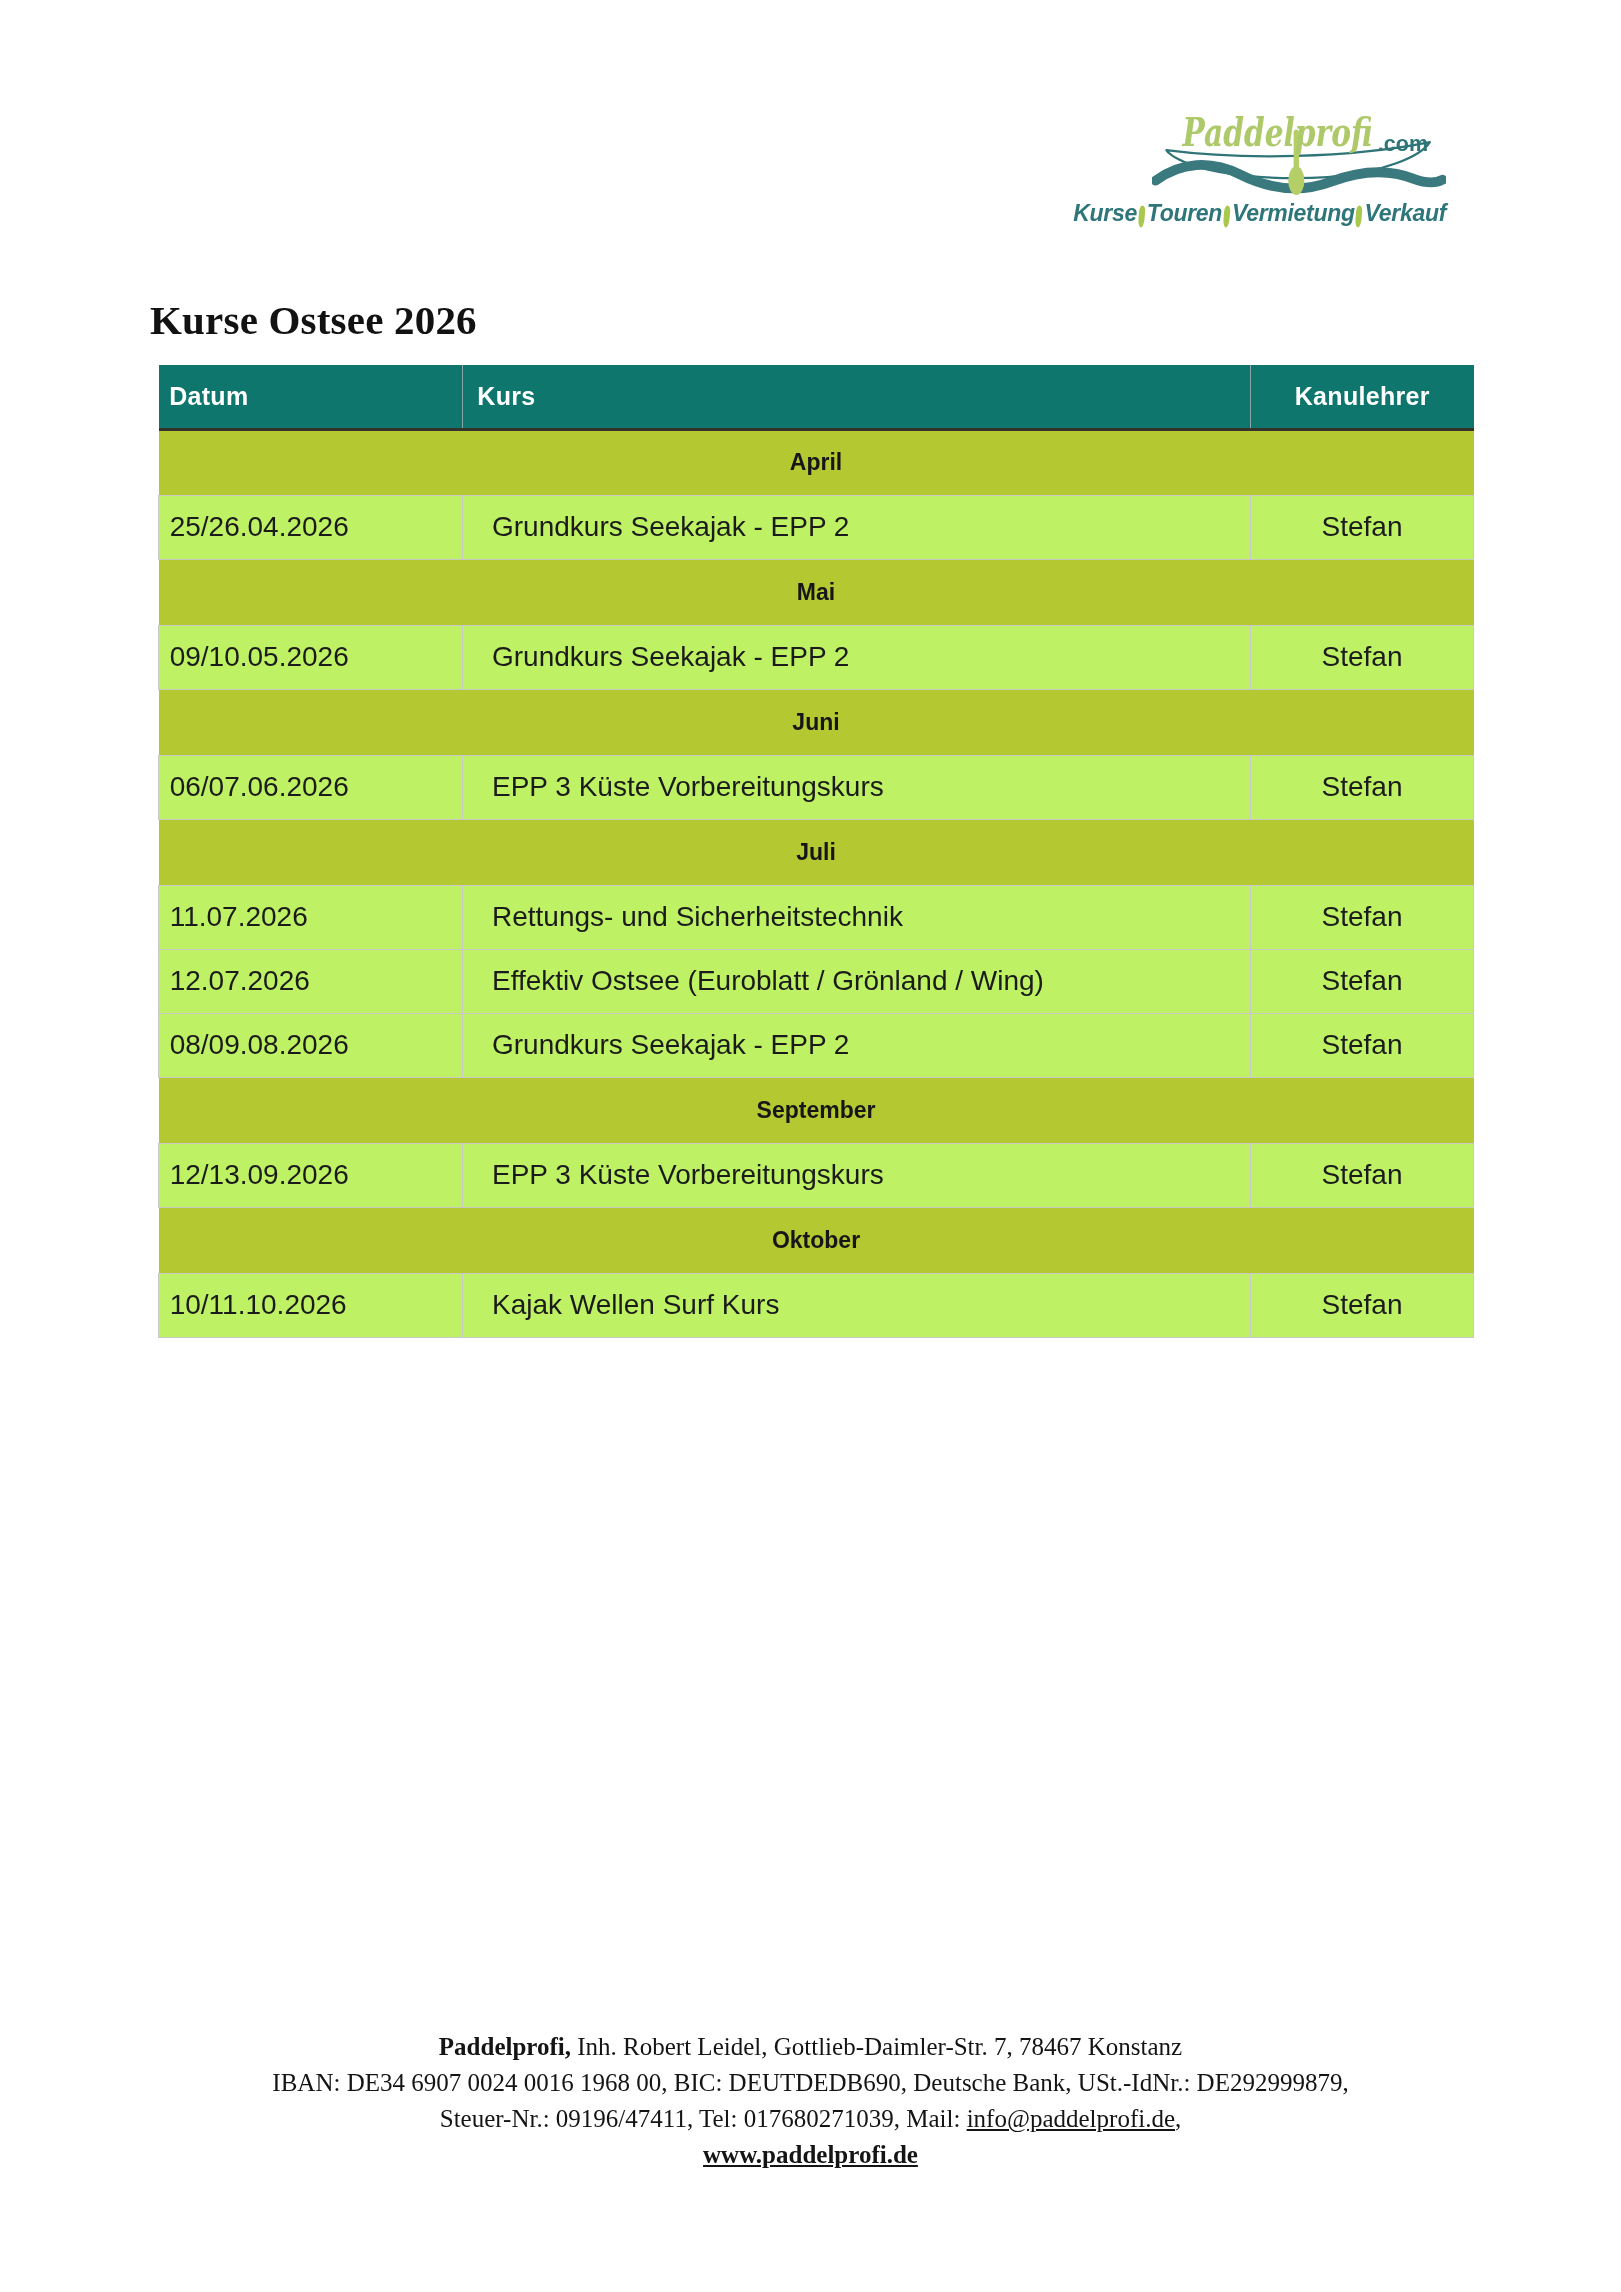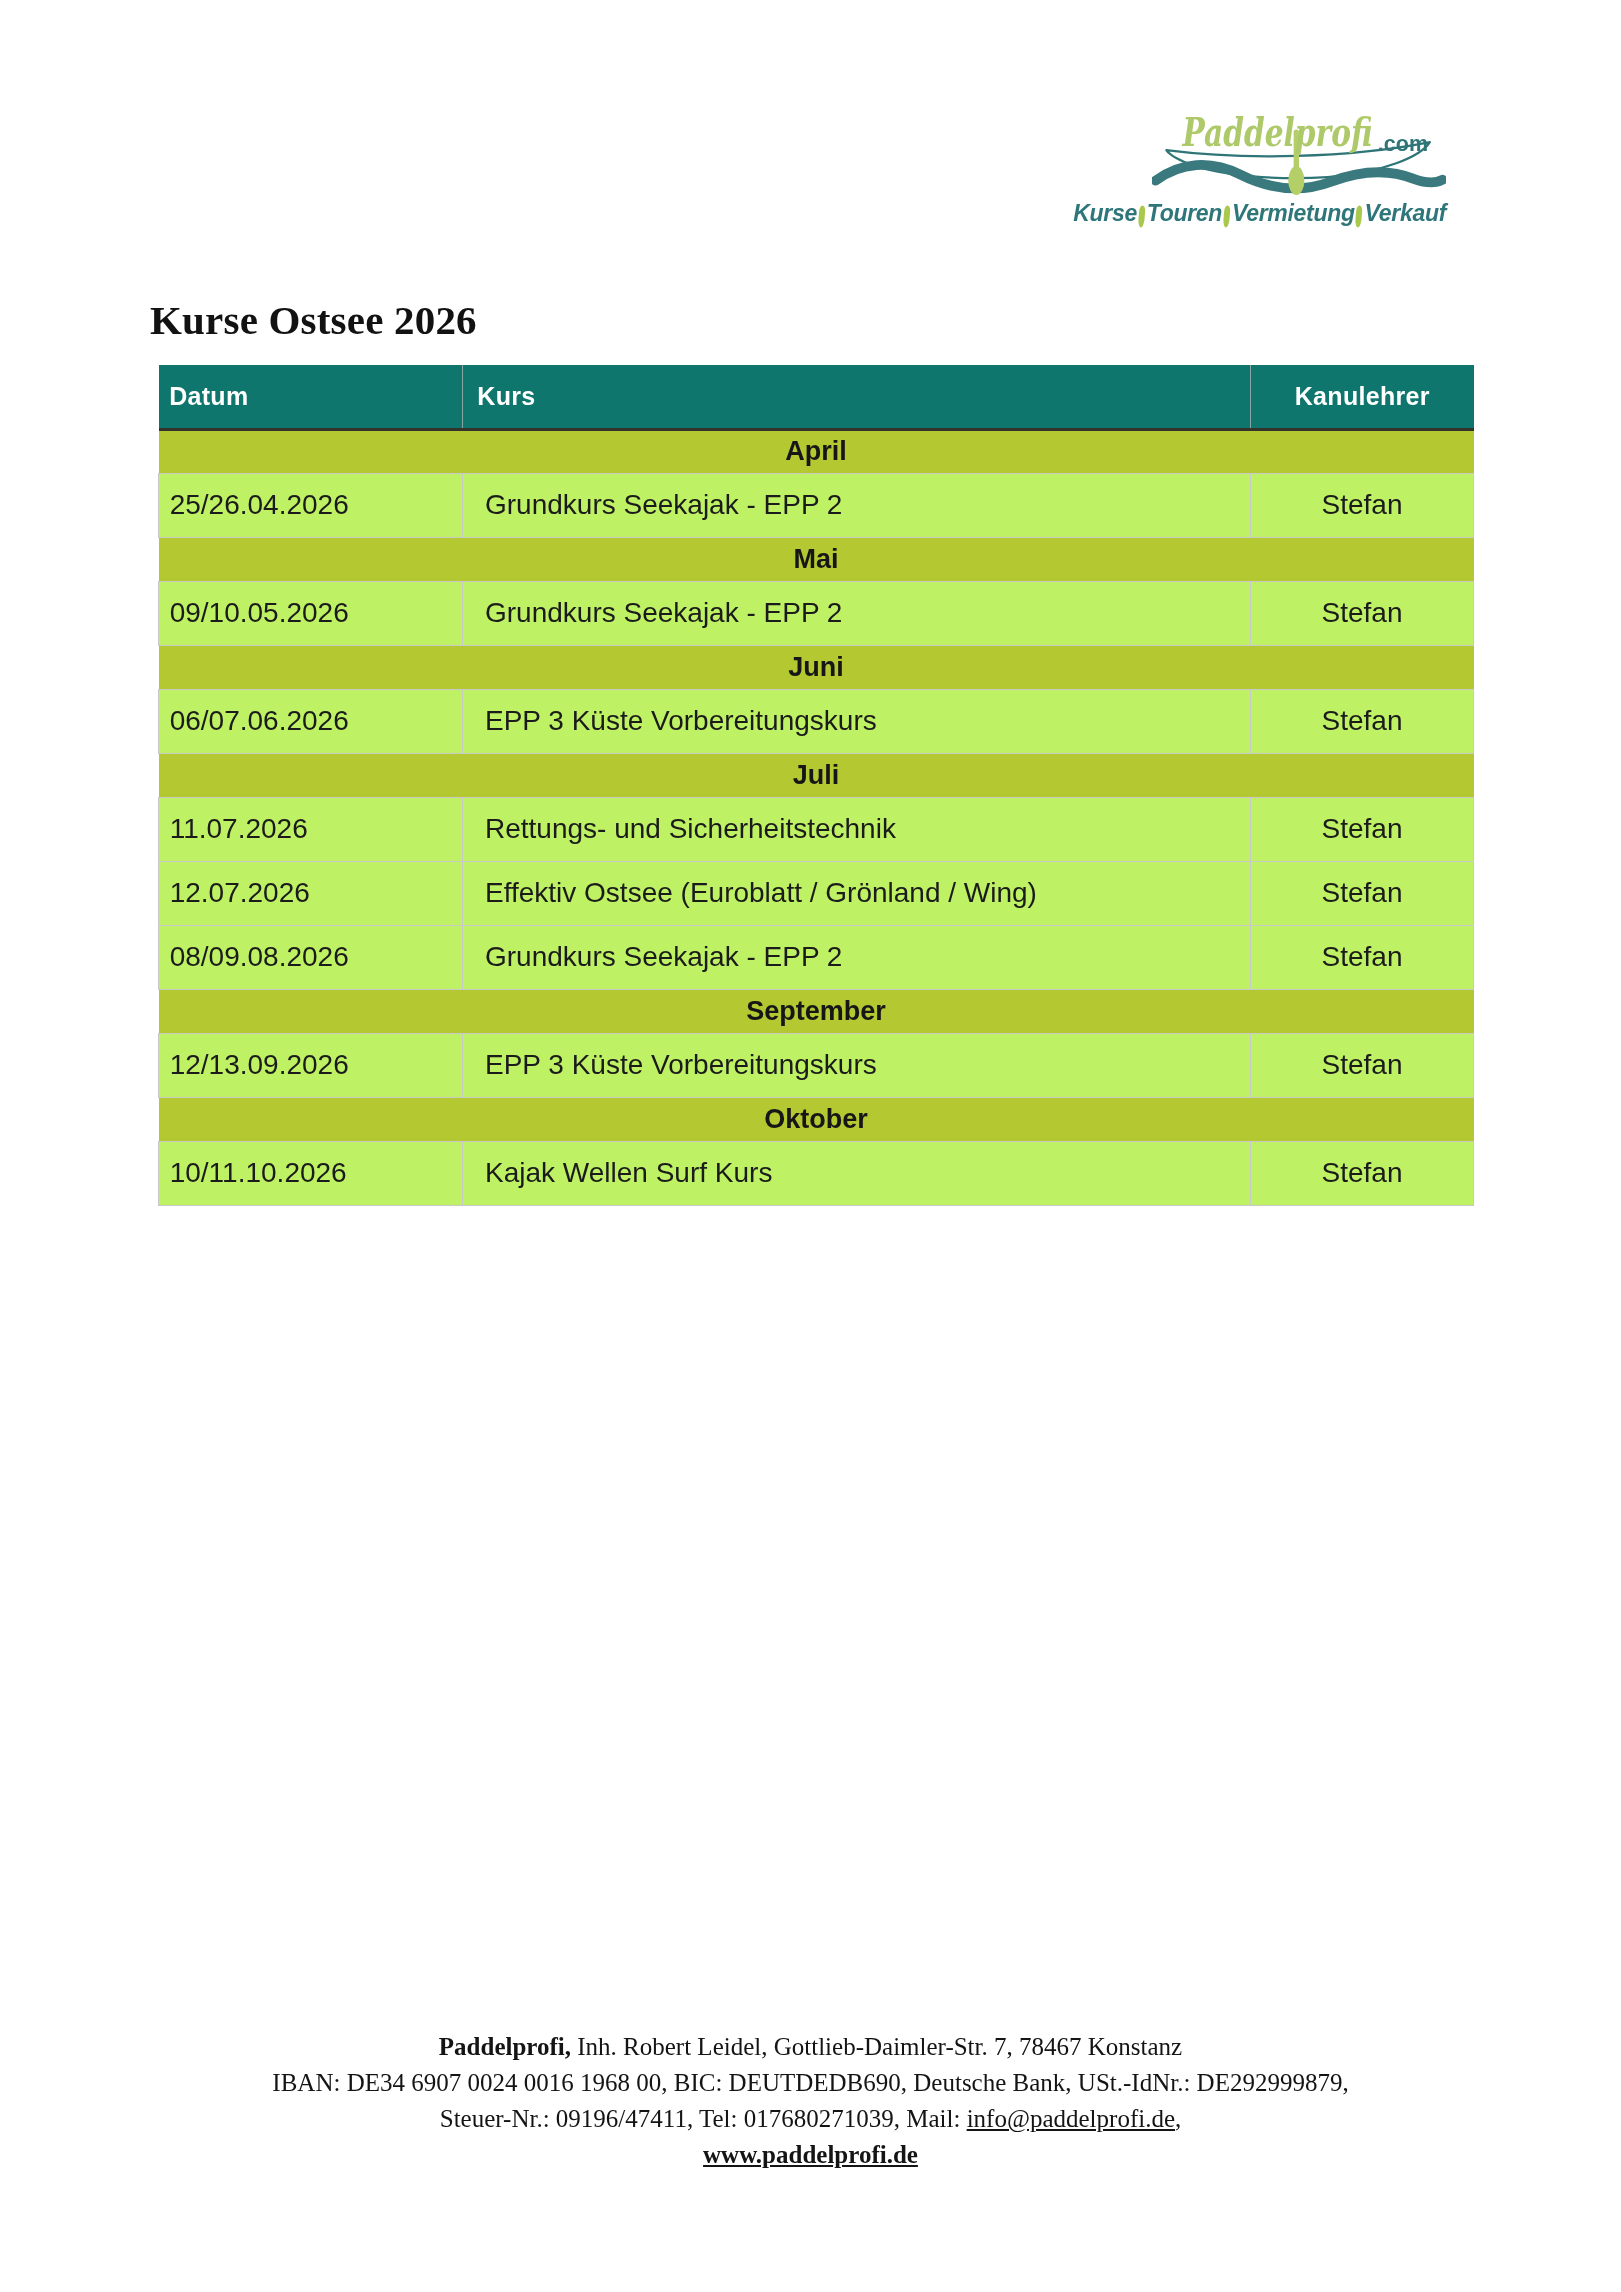"April" tr.month-row td { font-size: 27px -> 23px; height: 44px -> 66px }
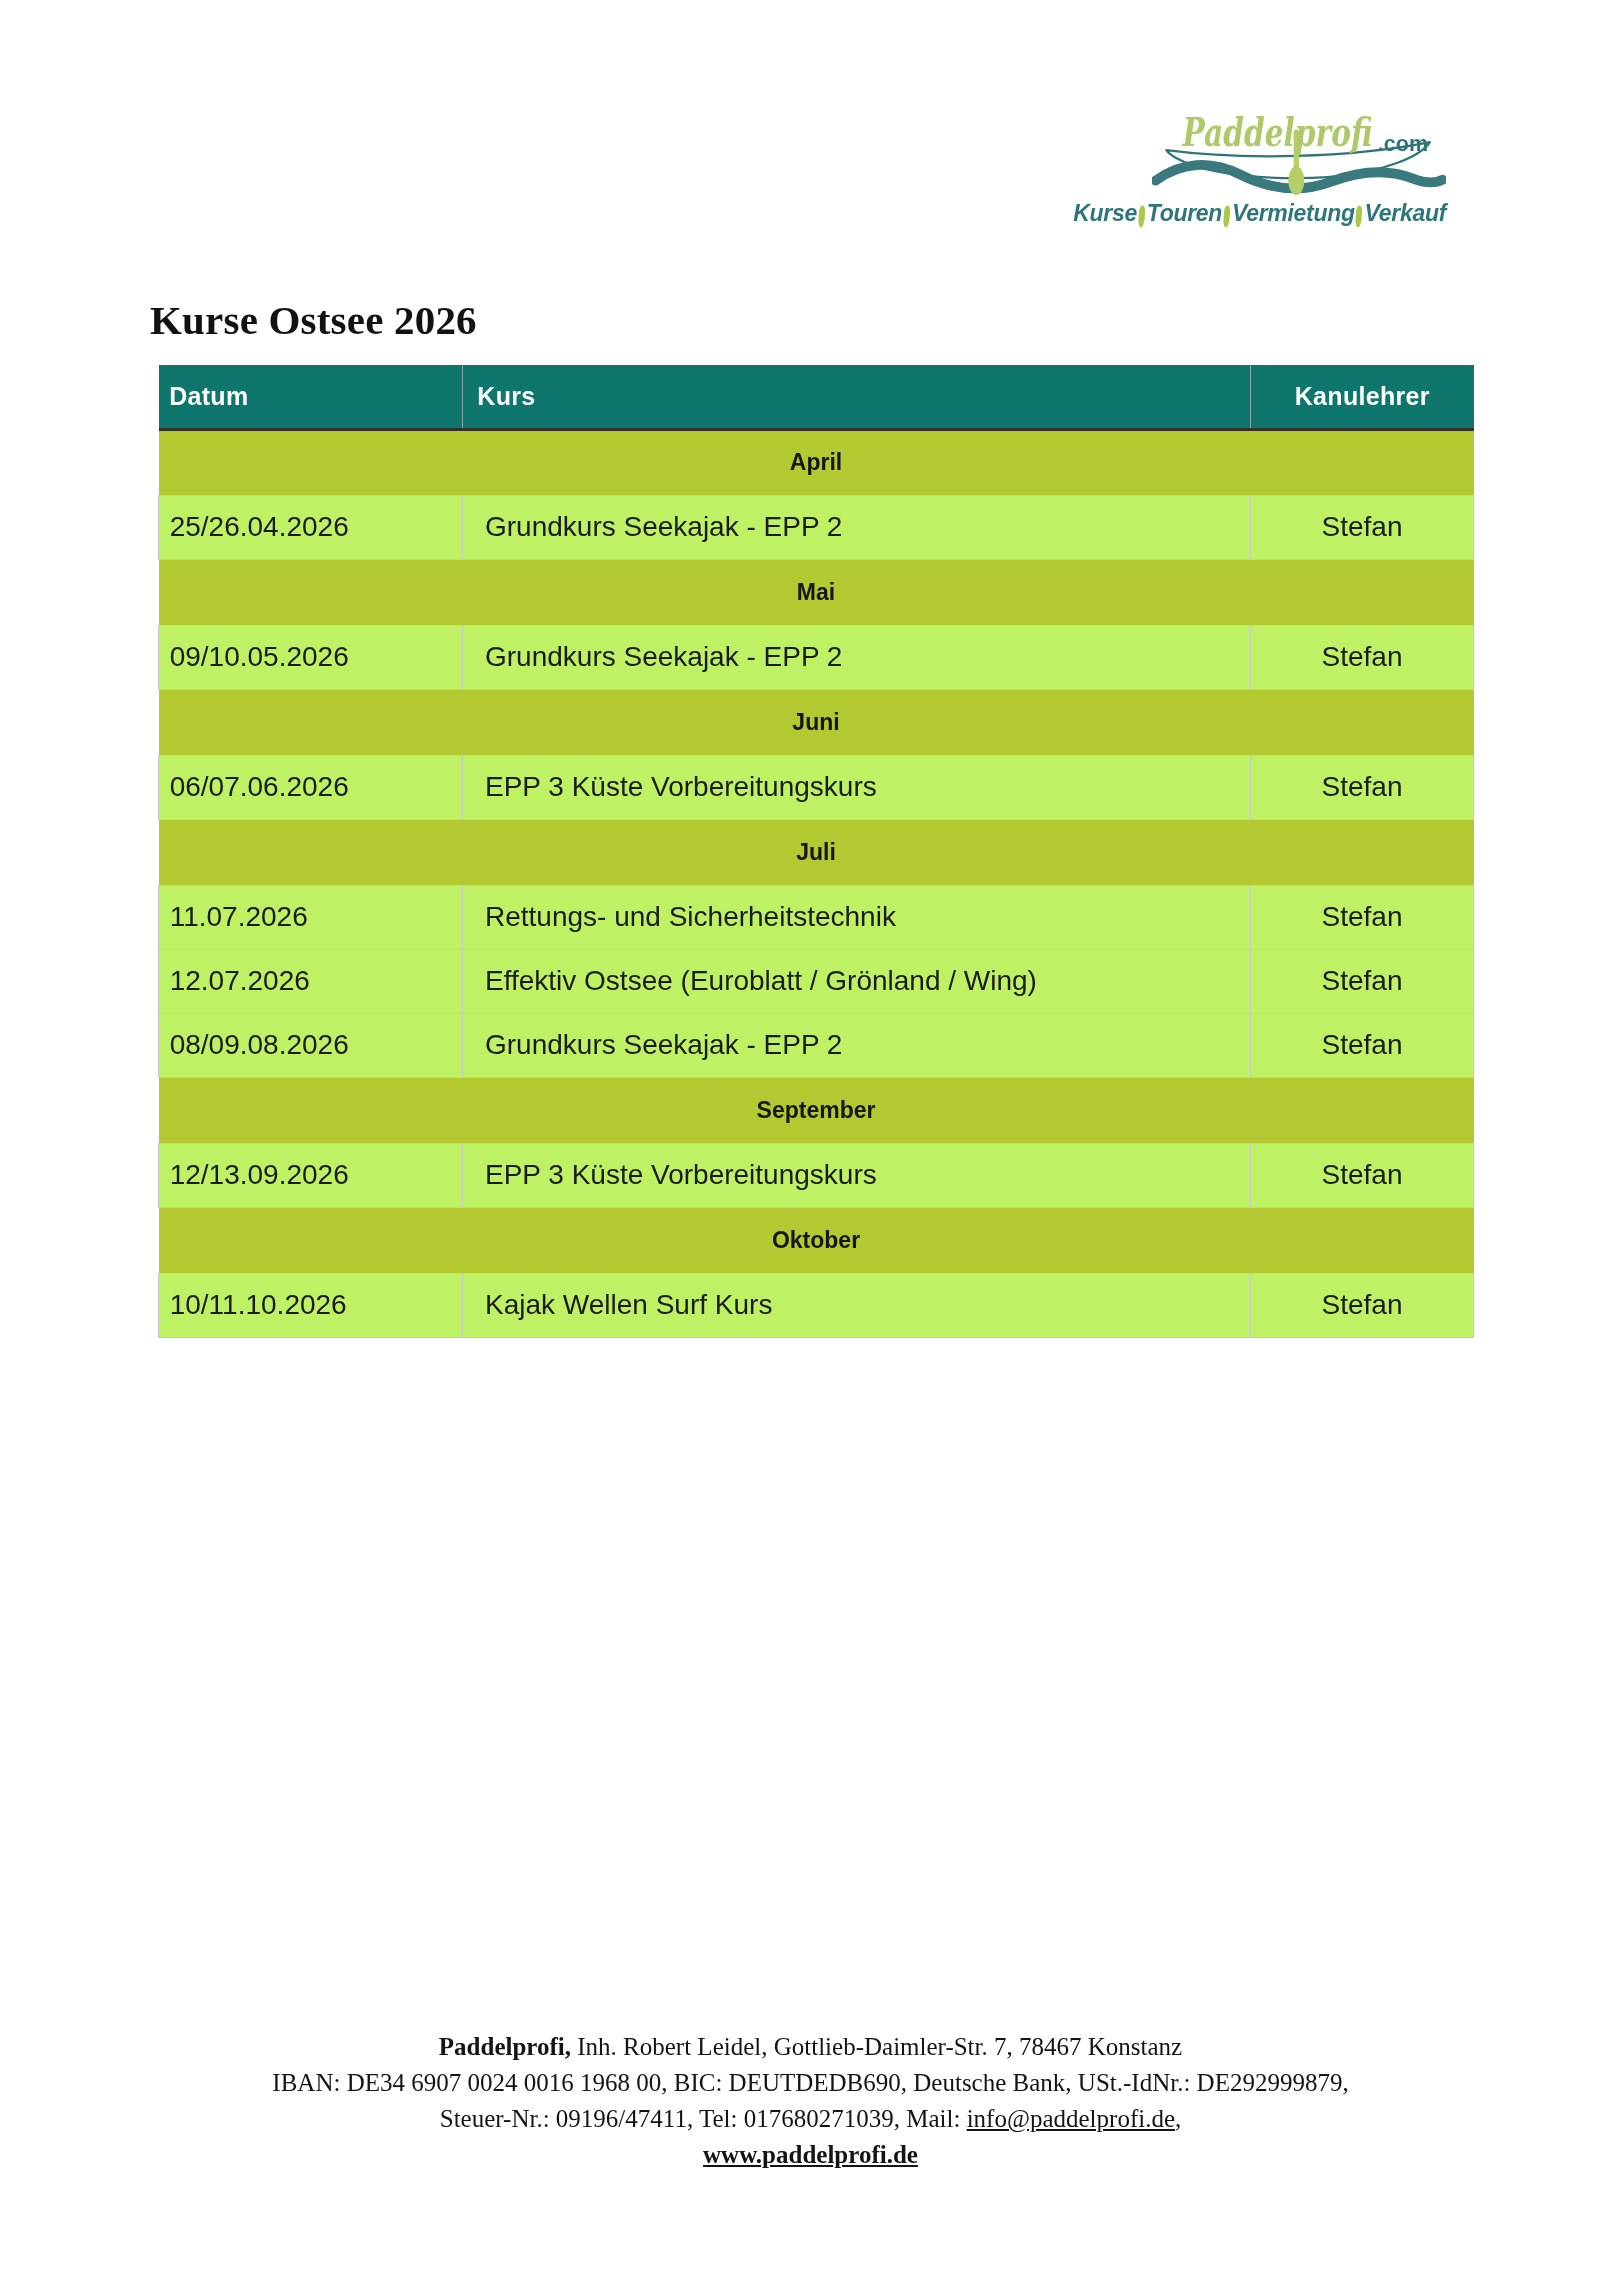"Grundkurs Seekajak - EPP 2" td.c-course { padding-left: 22px -> 29px }
